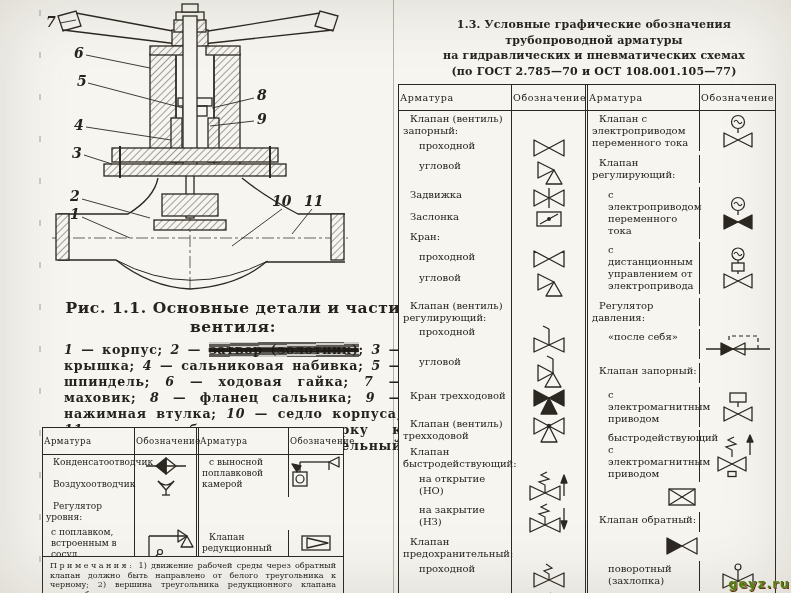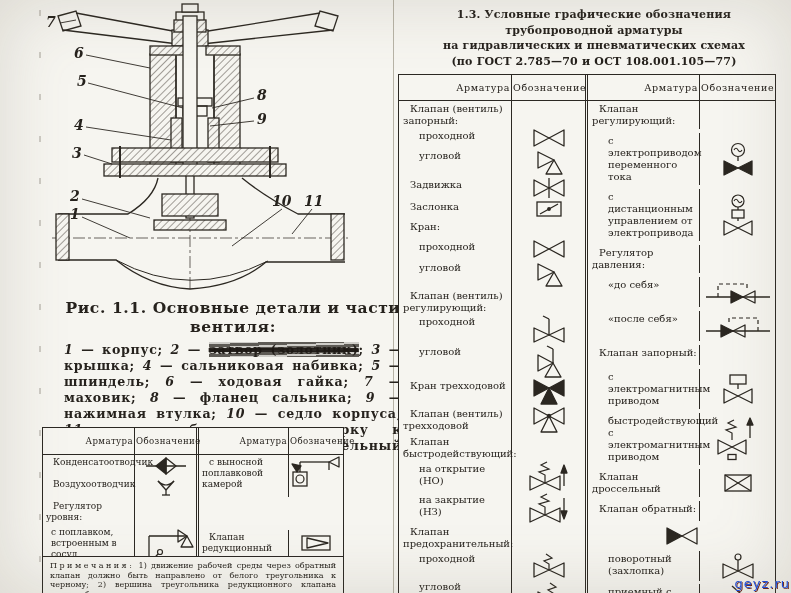"1.3. Условные графические обозначения" .rtitle { margin: 7px 6px 5px -> 17px 6px 5px }
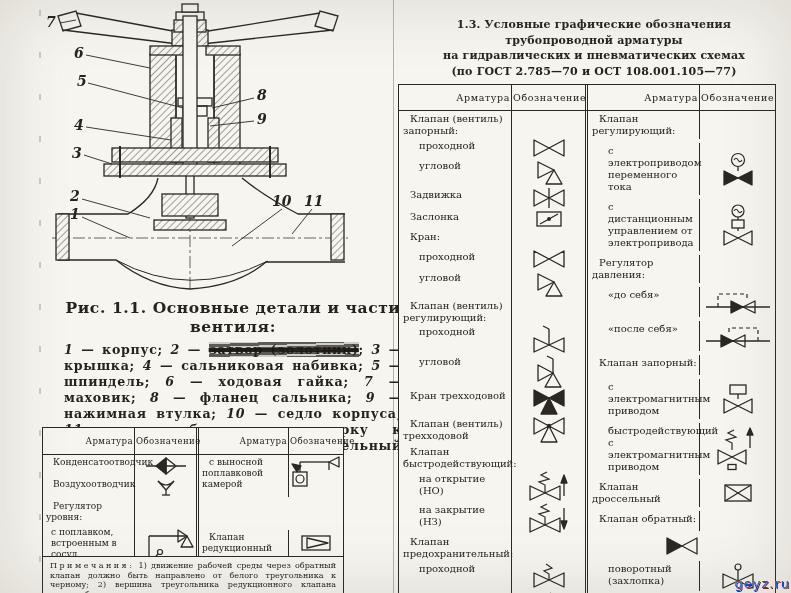"Арматура" .hc { text-align: right -> left }
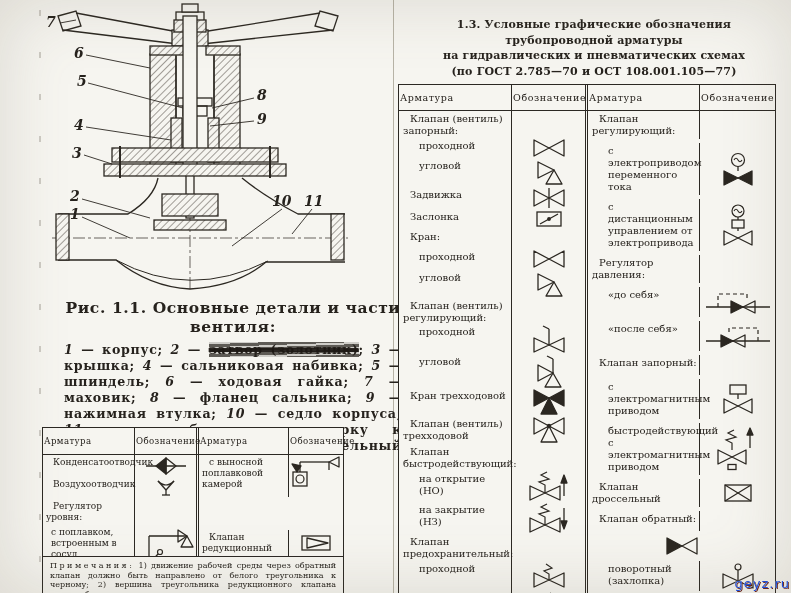"Клапан с электроприводом переменного" div.trow { html: none -> <div> <div> <span>Клапан с электроприводом переменного тока</span> </div> <div> <svg> <circle></circle> <path></path> <line></line> <polygon></polygon> <polygon></polygon> </svg> </div> </div> }
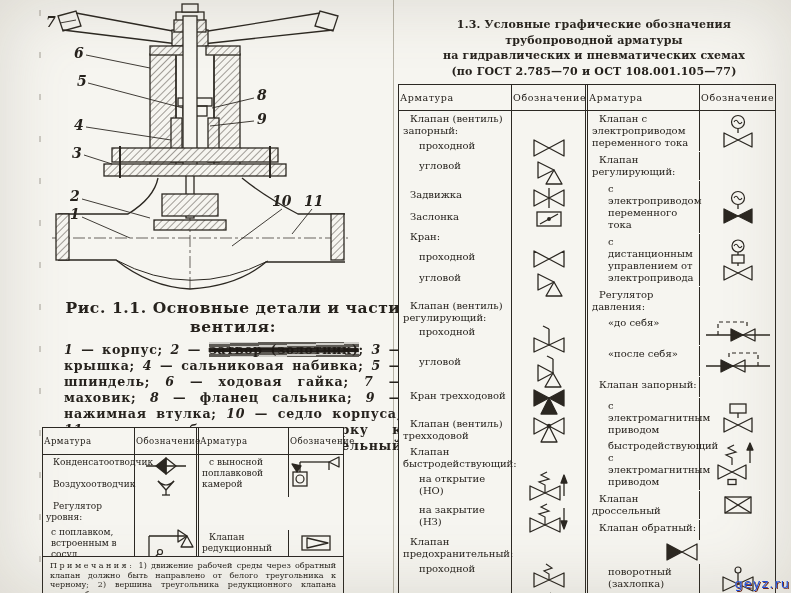"«до себя»" div.trow { html: <div> <div> <span>«до себя»</span> </div> <div> <svg> <line></line> <polygon></polygon> <polygon></polygon> <polyline></polyline> </svg> </div> </div> -> none }
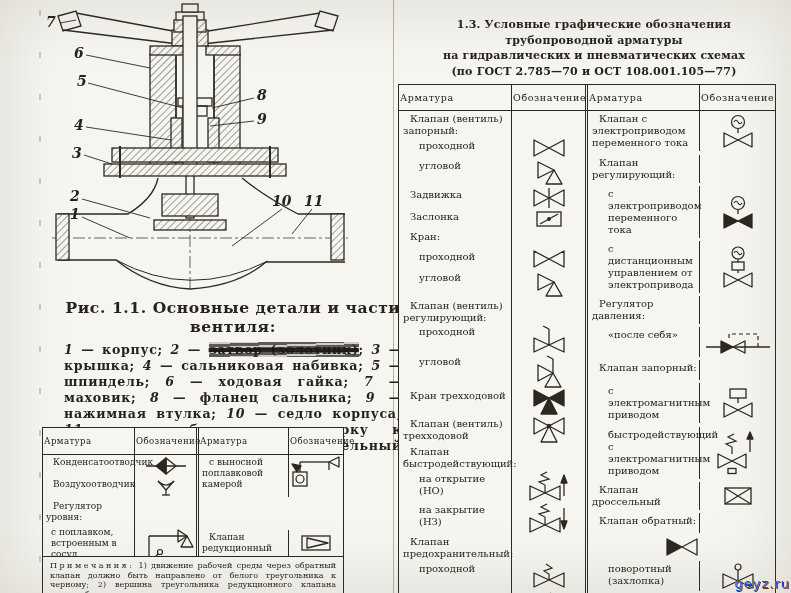"Клапан дроссельный" div.lbl { html: <div> <span>Клапан дроссельный</span> </div> -> none }
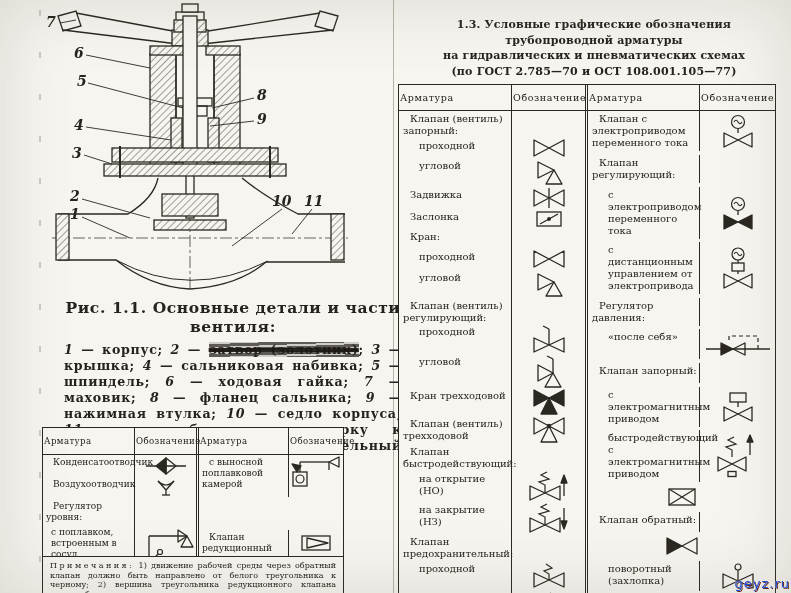"geyz.ru" #watermark { color: #1d4ed8 -> #4d7c0f; font-weight: normal -> bold }
